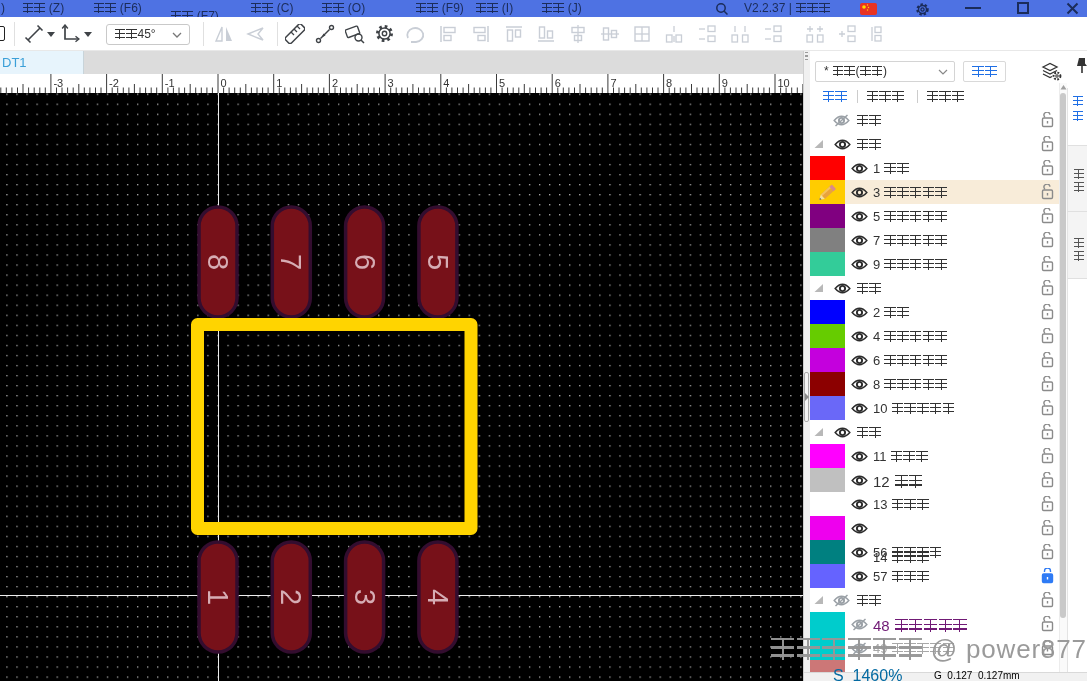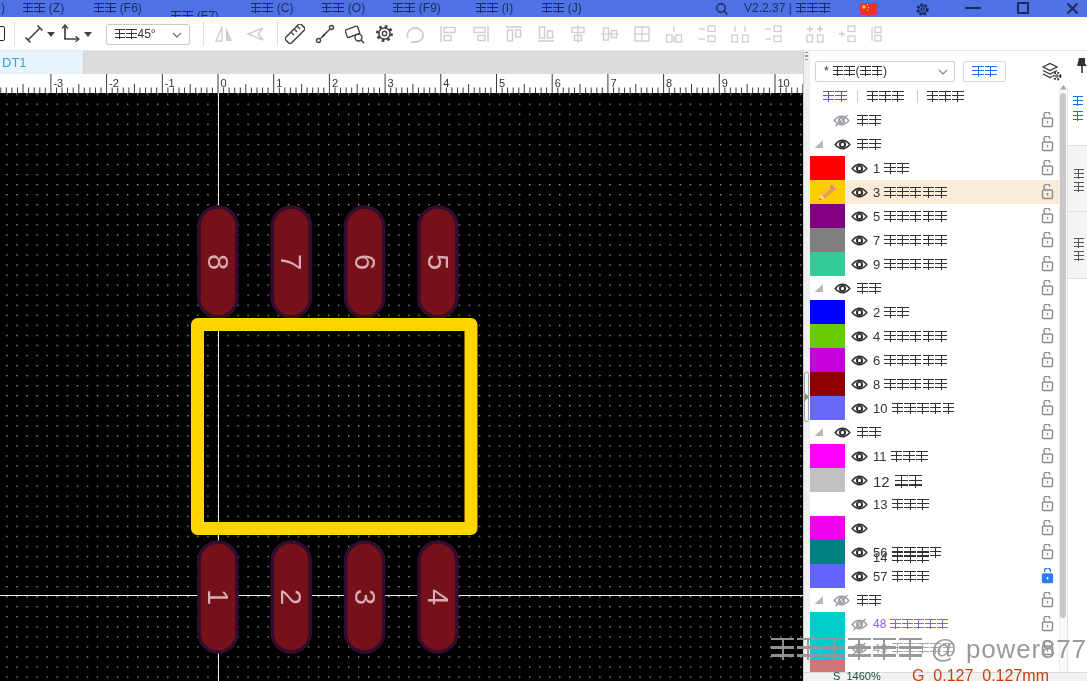"(F9)" span.abs { left: 392px -> 415px }
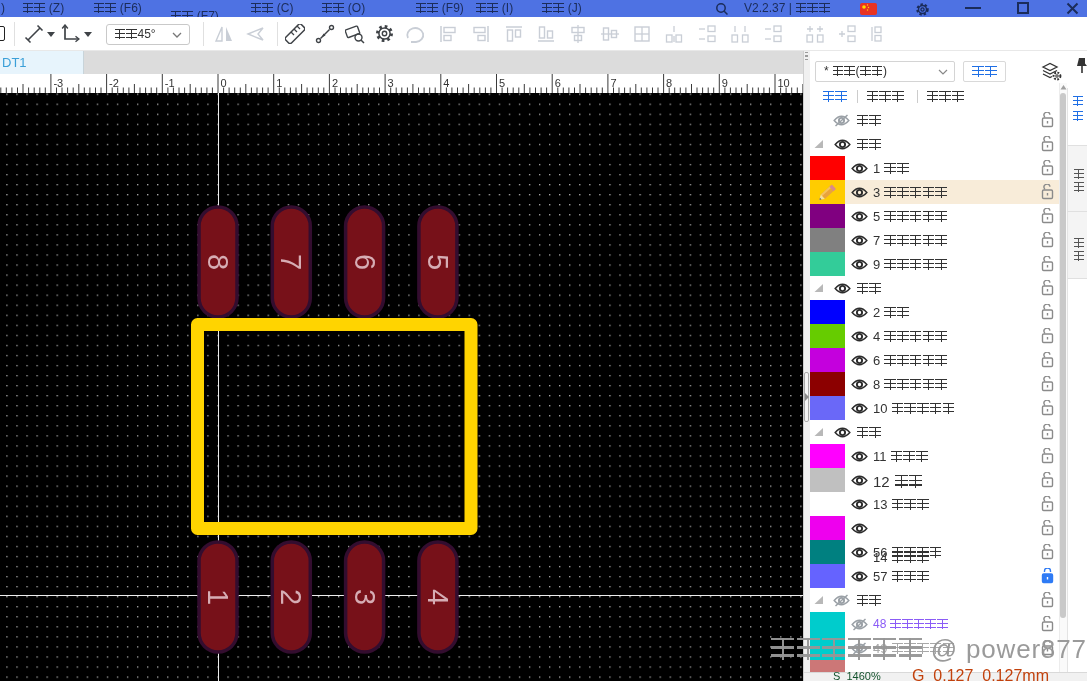"48" div.abs { color: #8b5cf6 -> #701a75; font-size: 12px -> 15px }
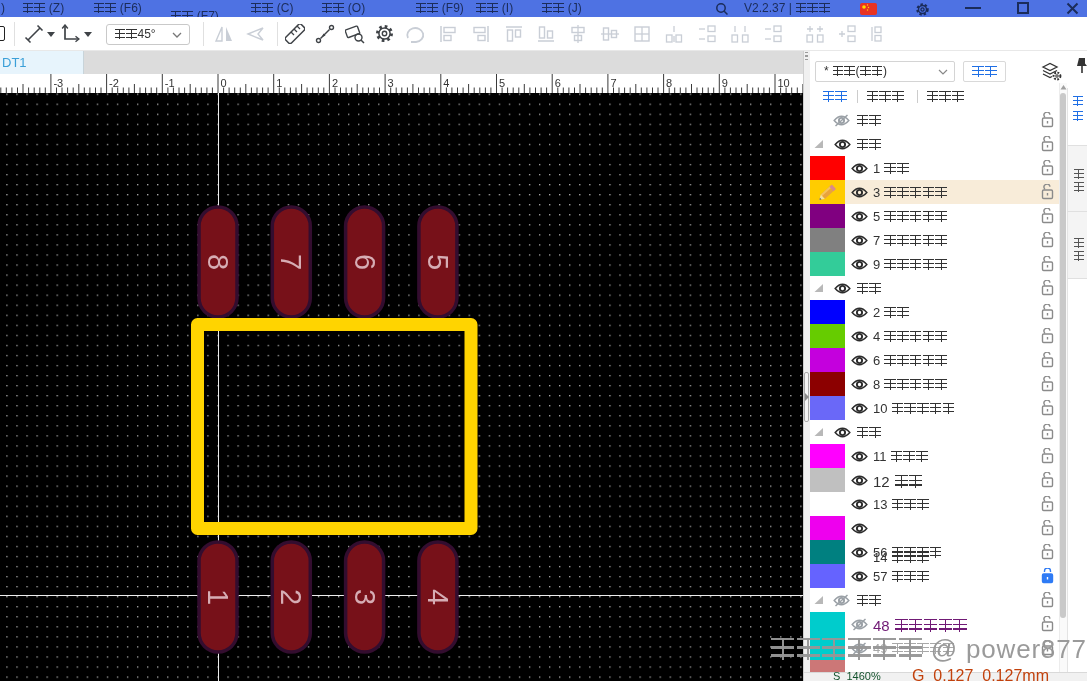"S 1460%" div.abs { color: #14532d -> #0369a1; font-size: 11px -> 16px }
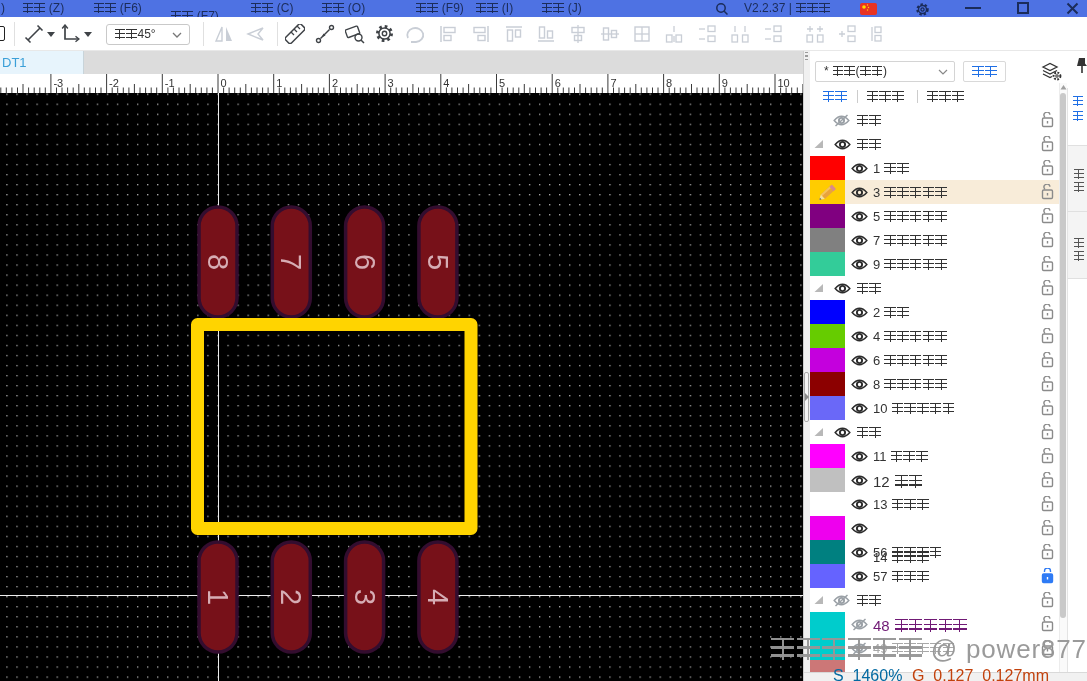"G 0.127 0.127mm" div.abs { color: #c2410c -> #000000; font-size: 16px -> 10px; left: 912px -> 934px }
